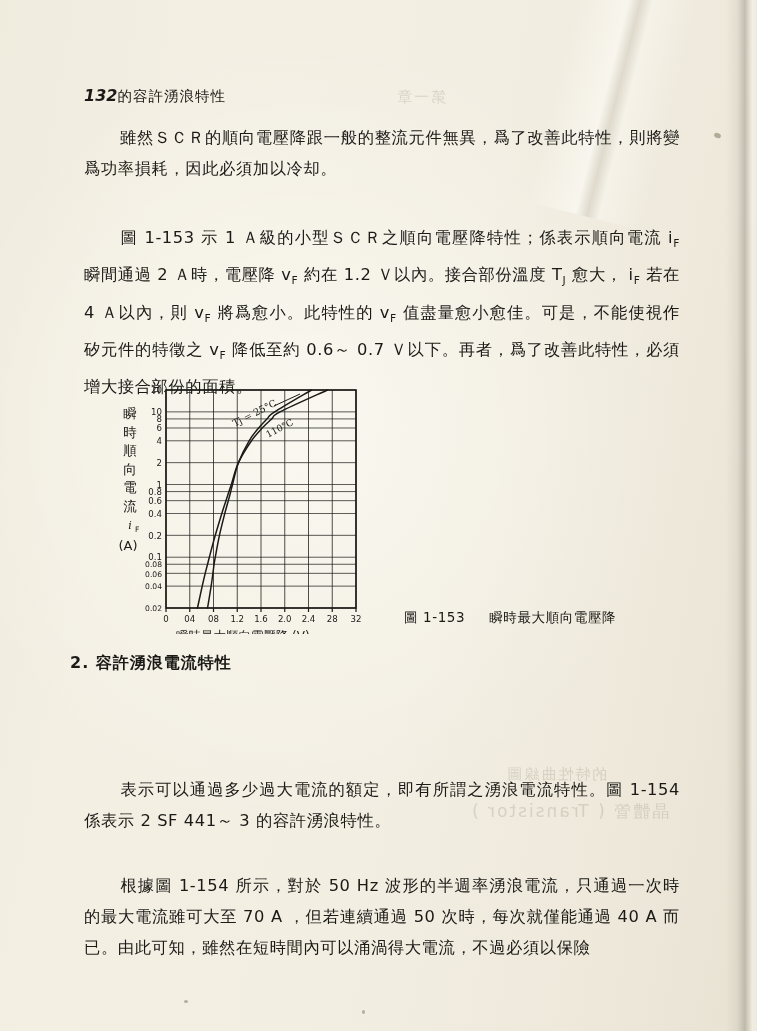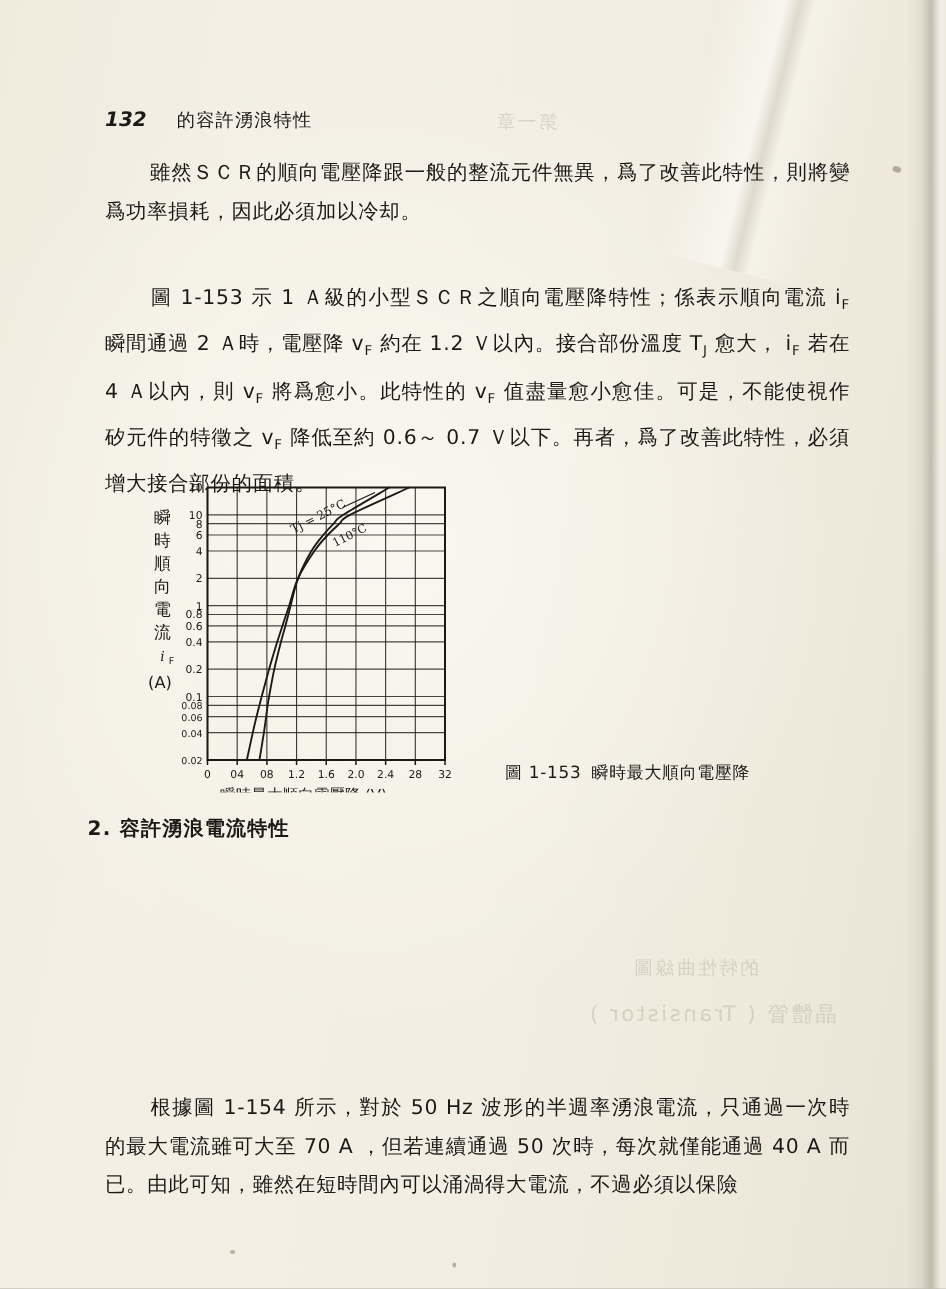"132" #header-line { gap: 24px -> 0 }
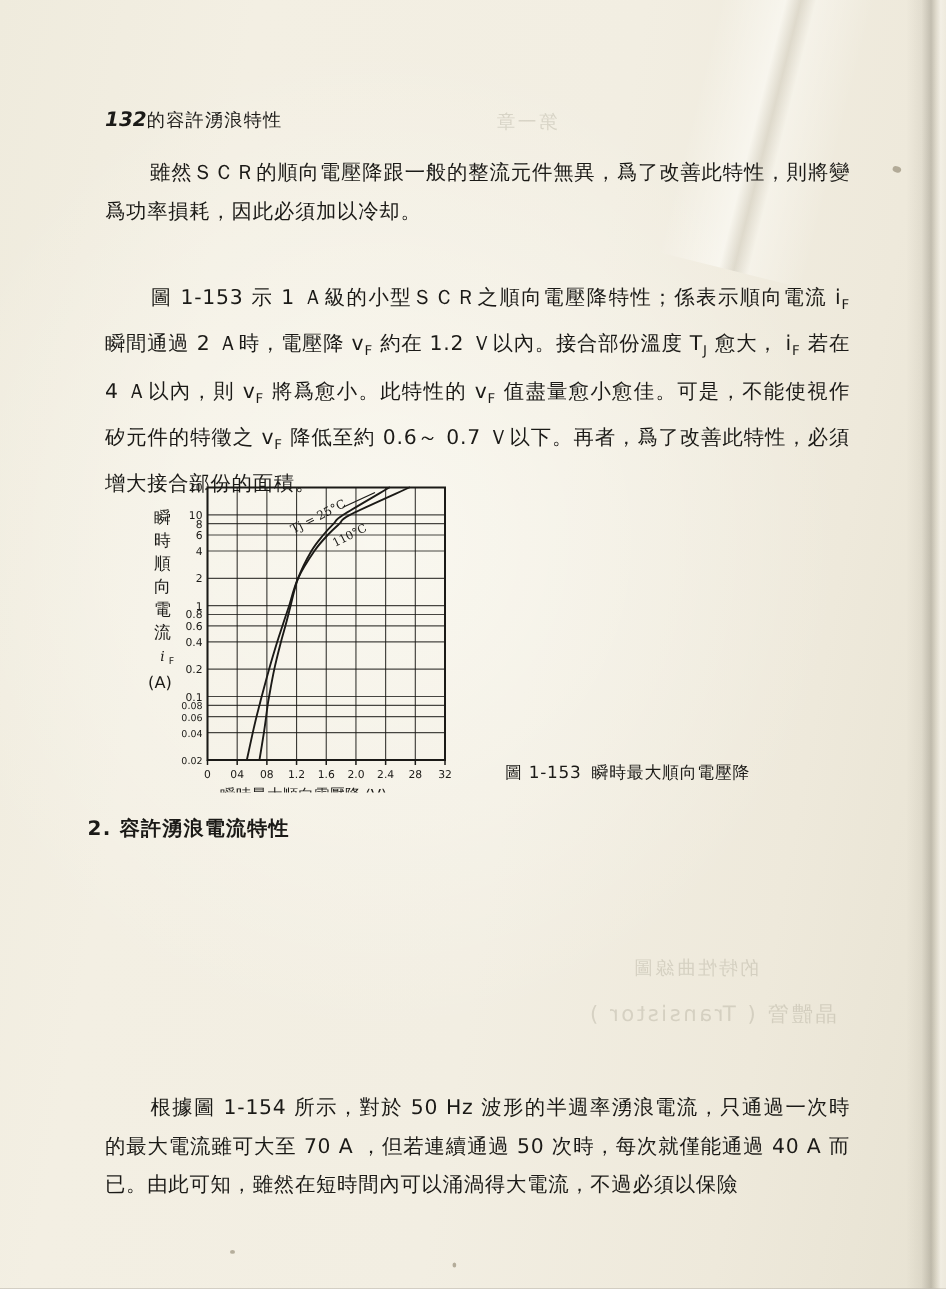"圖 1-153" #fig-caption .cap-num { margin-right: 8px -> 24px }
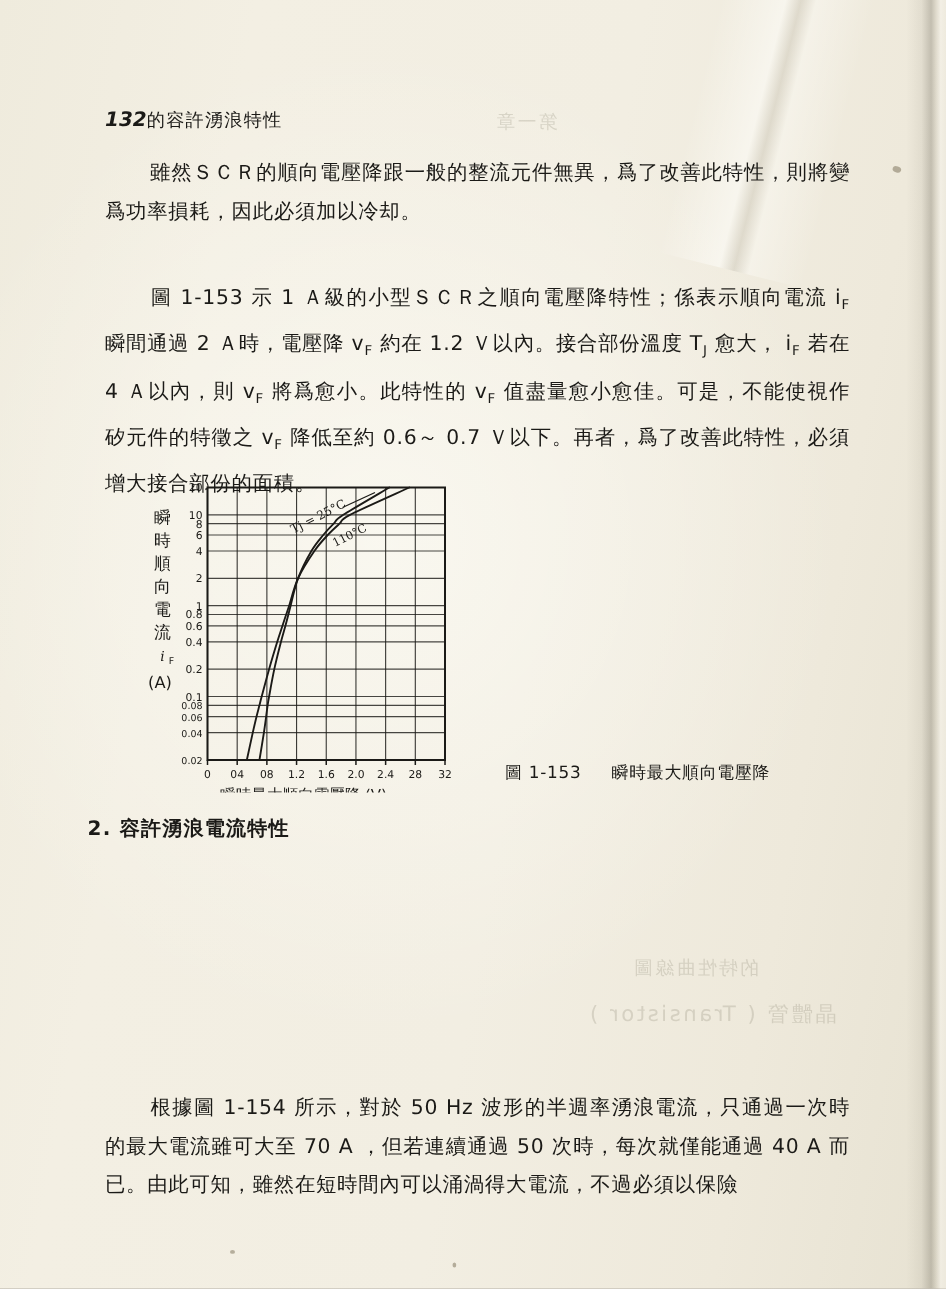"表示可以通過多少過大電流的額定，即有所謂之湧浪電流特性。圖 1-154 係表示" div.para { html: none -> <div><span></span><span>表示可以通過多少過大電流的額定，即有所謂之湧浪電流特性。圖 1-154 係表示 2 SF 441～ 3 的容許湧浪特性。</span></div> }
